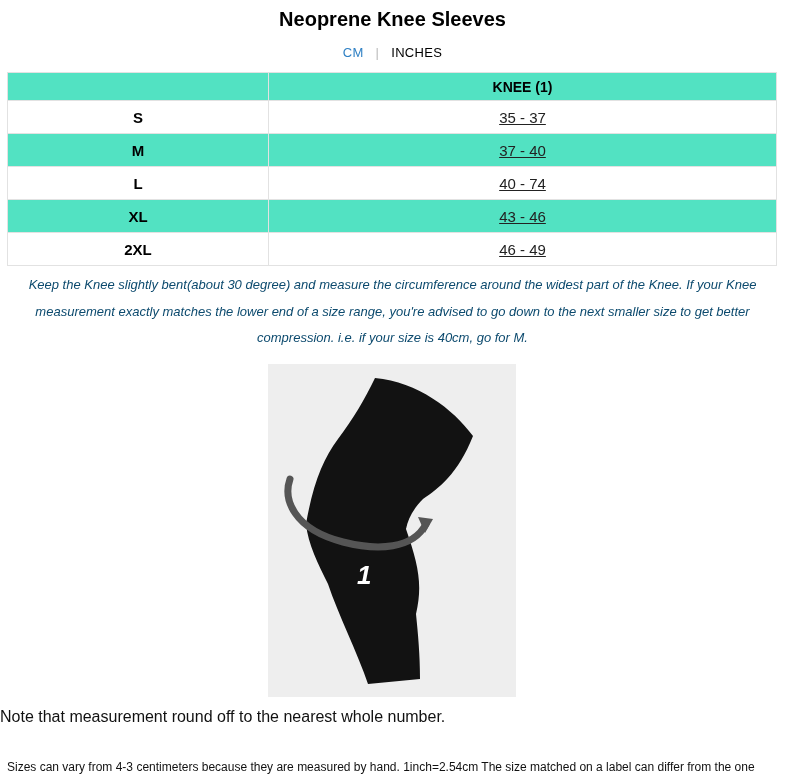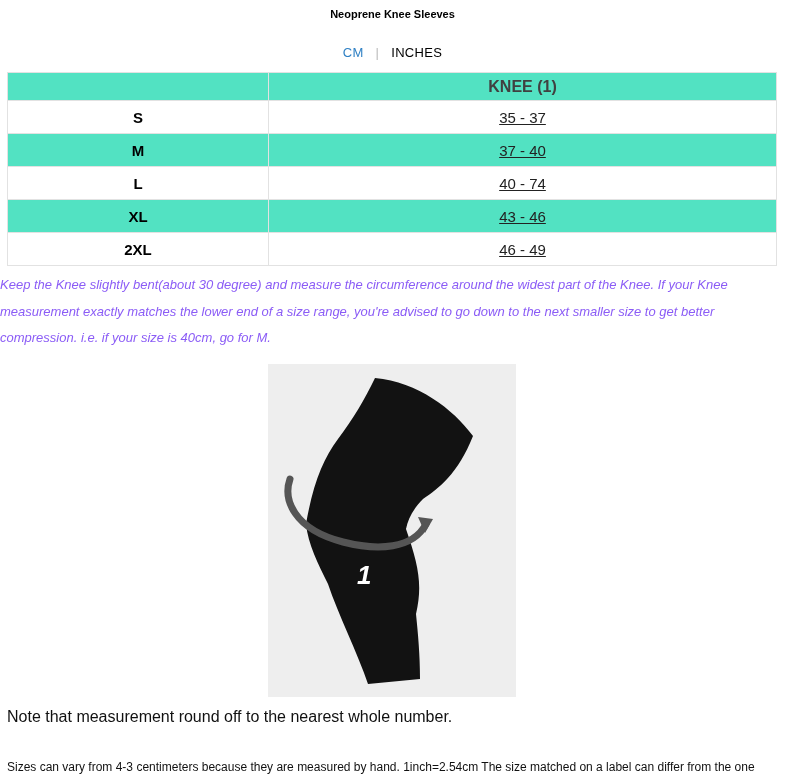"Neoprene Knee Sleeves" .title { font-size: 11px -> 20px }
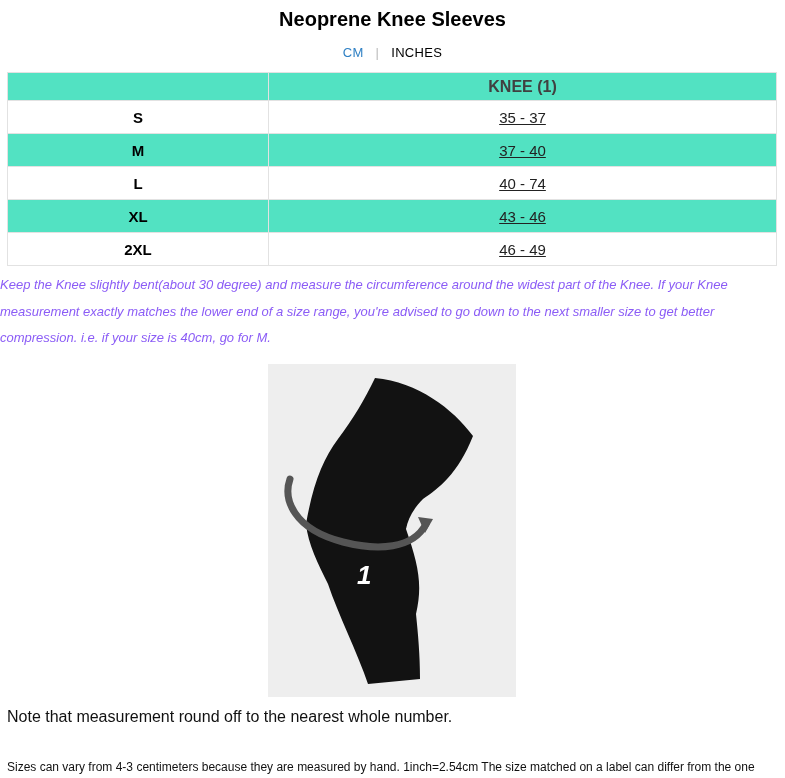"KNEE (1)" table.size th { color: #404040 -> #000000; font-size: 16px -> 14px }
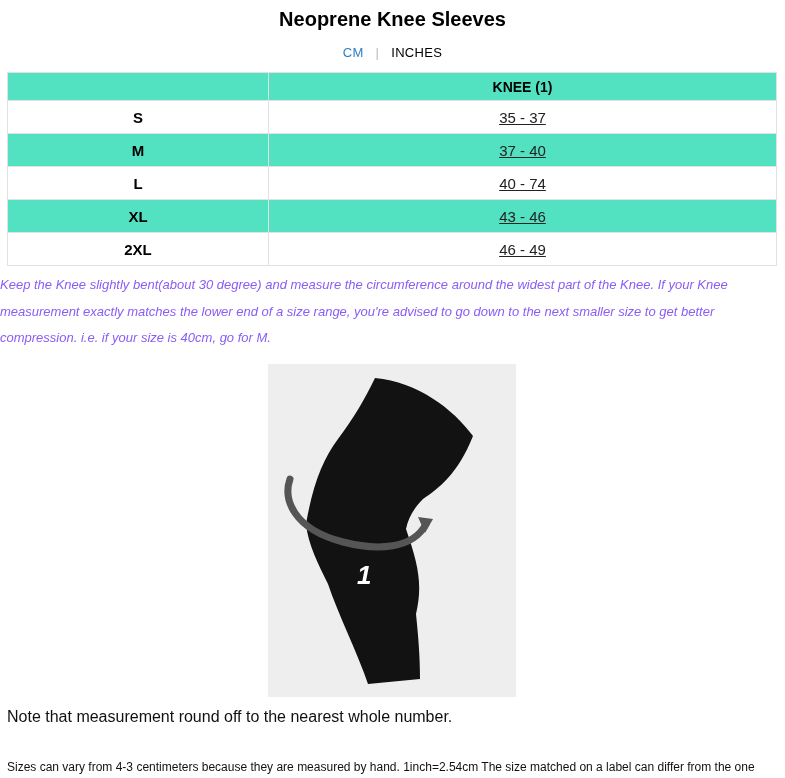"Keep the Knee slightly bent(about" .note { color: #8b5cf6 -> #0c4a6e; text-align: none -> center }
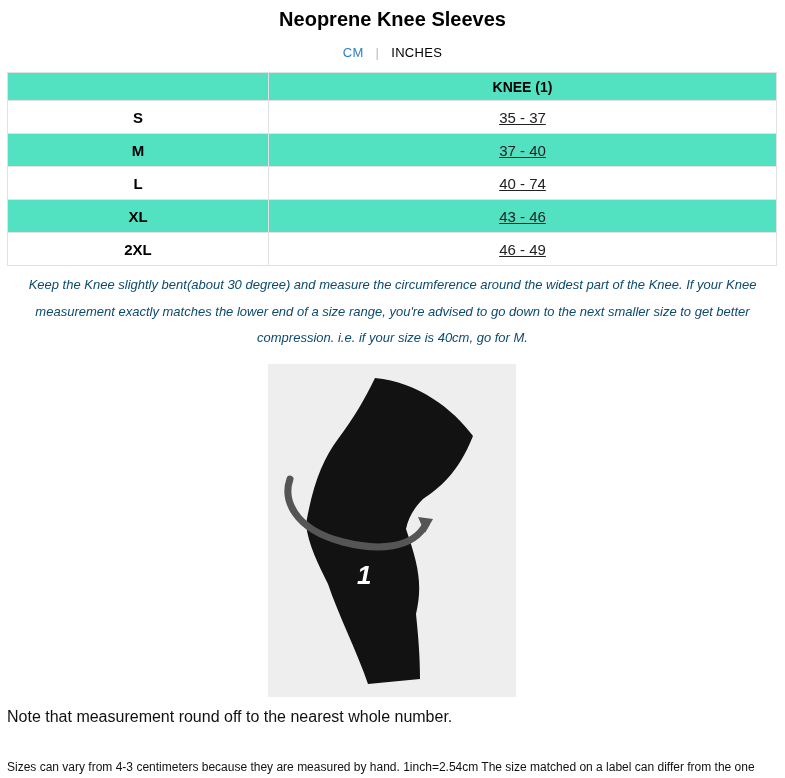"Note that measurement round off" .round-note { left: 7px -> 0 }
